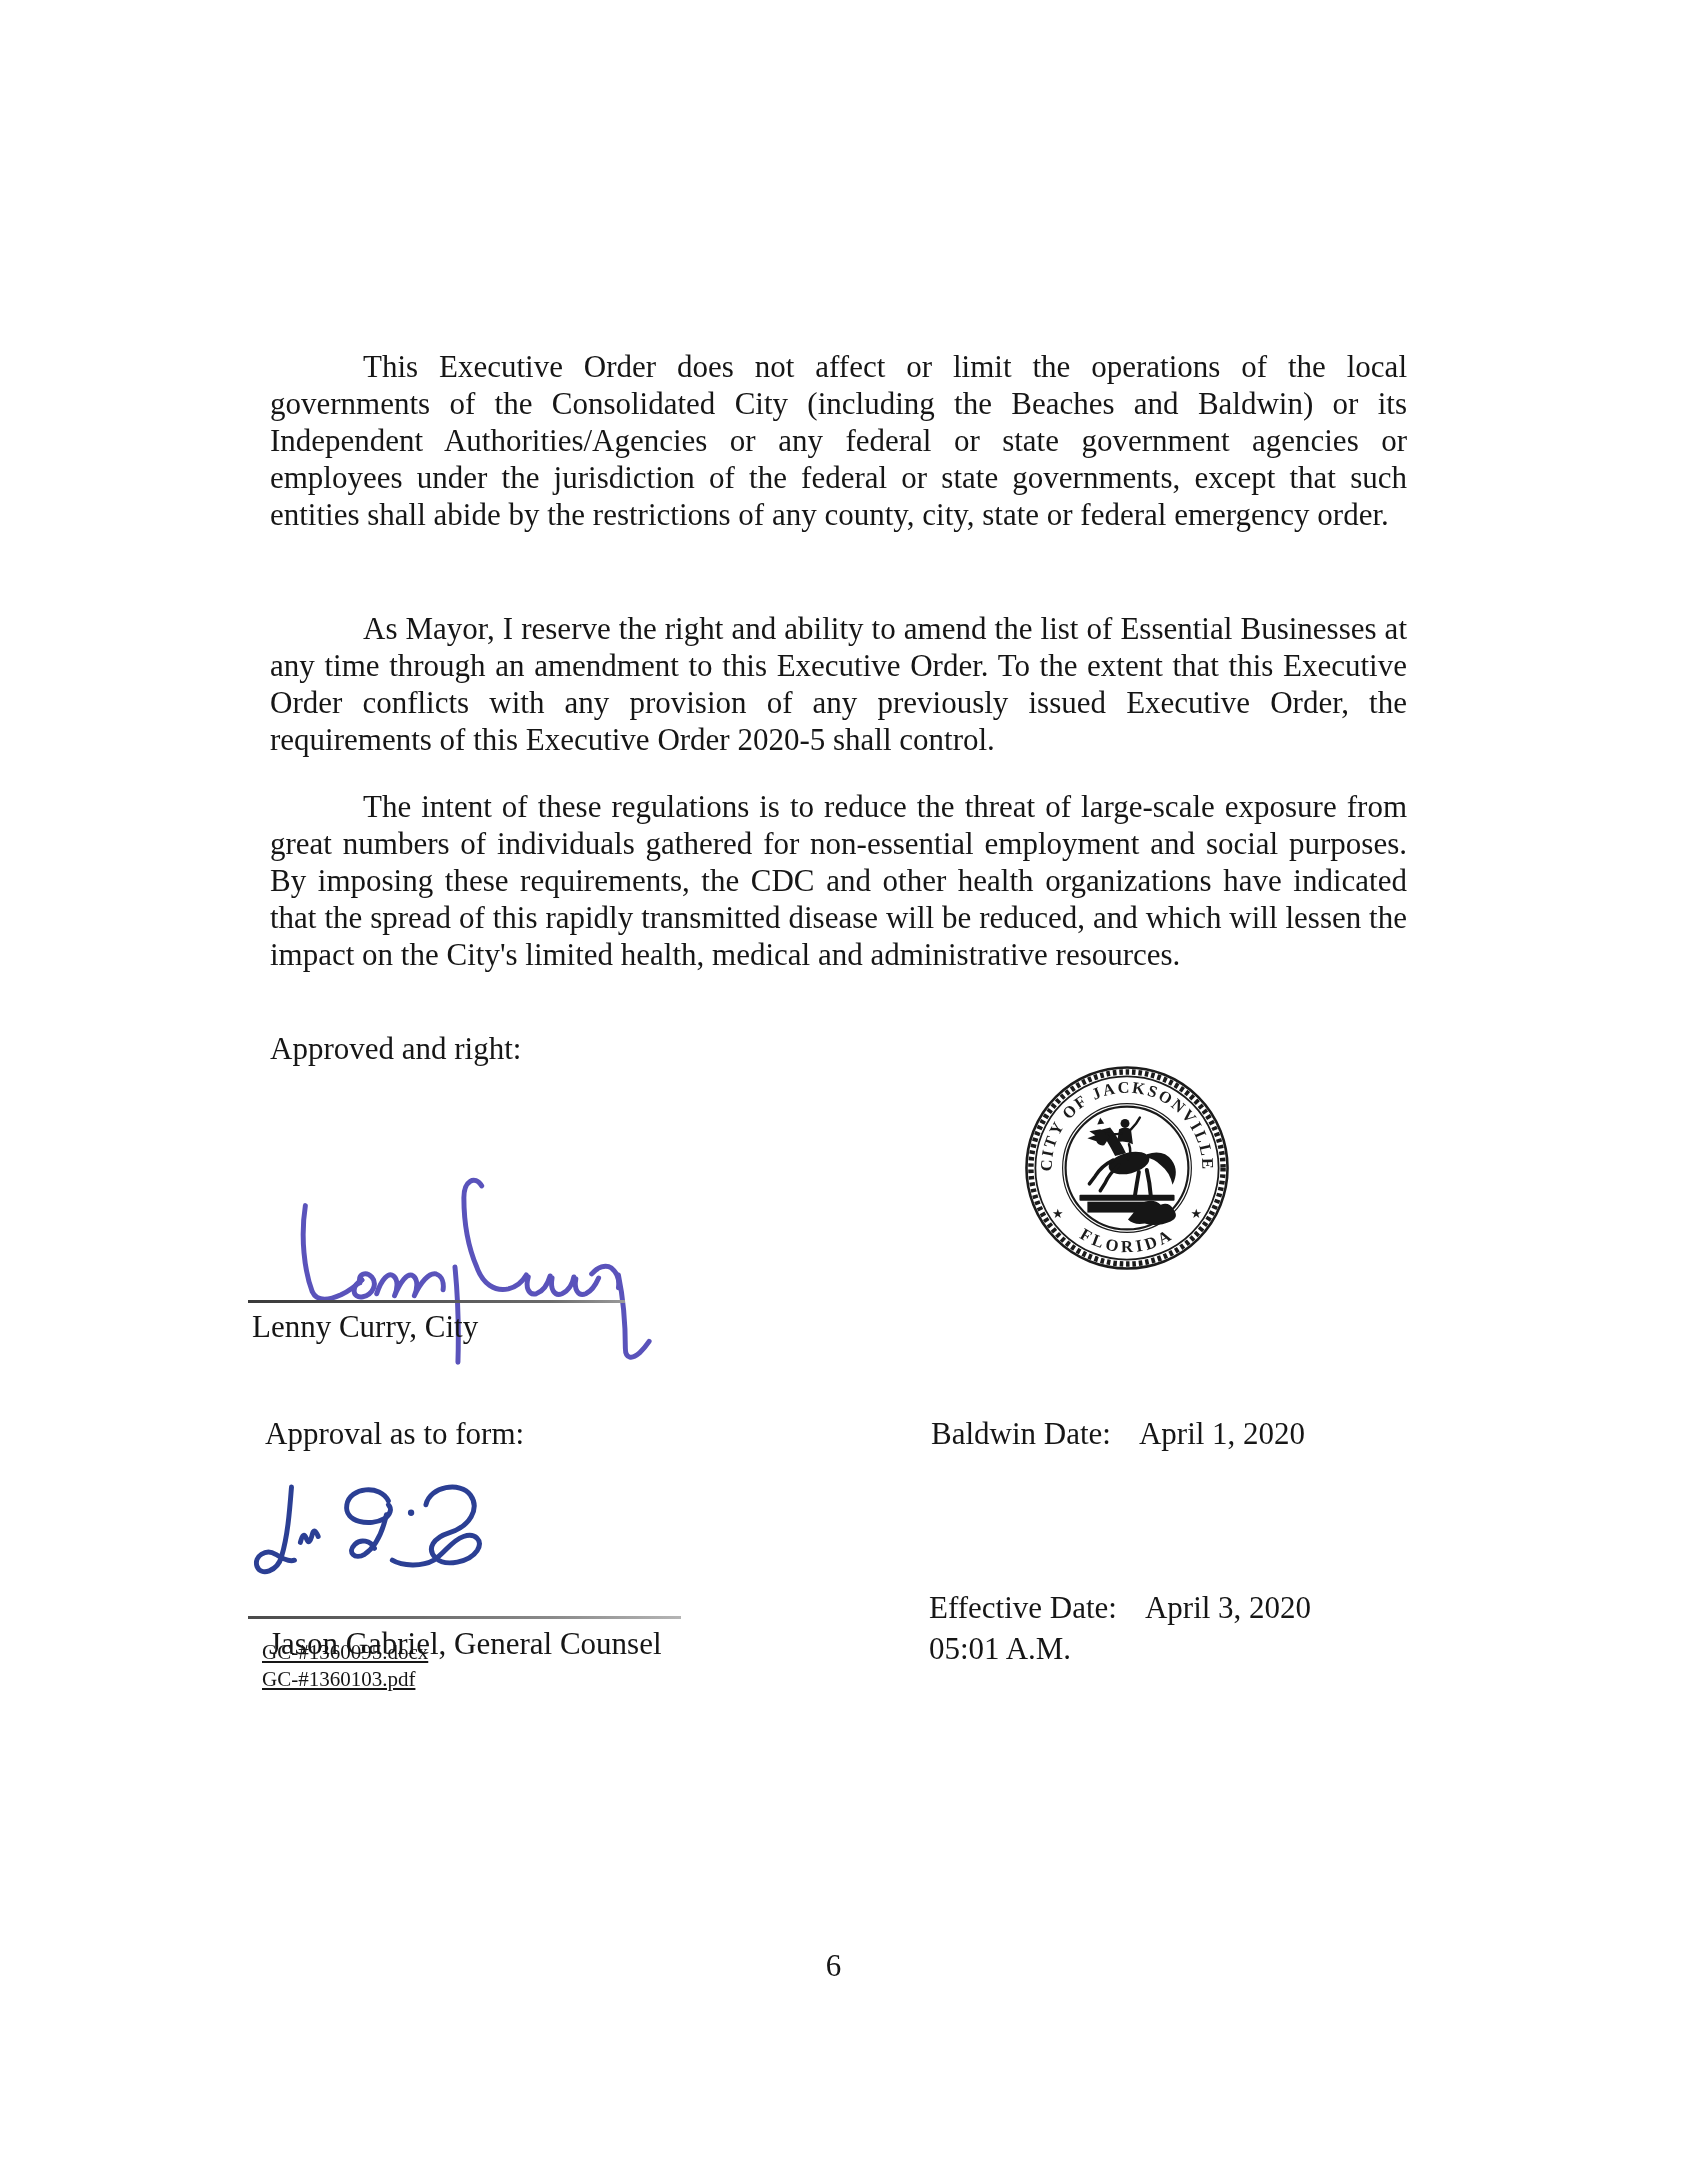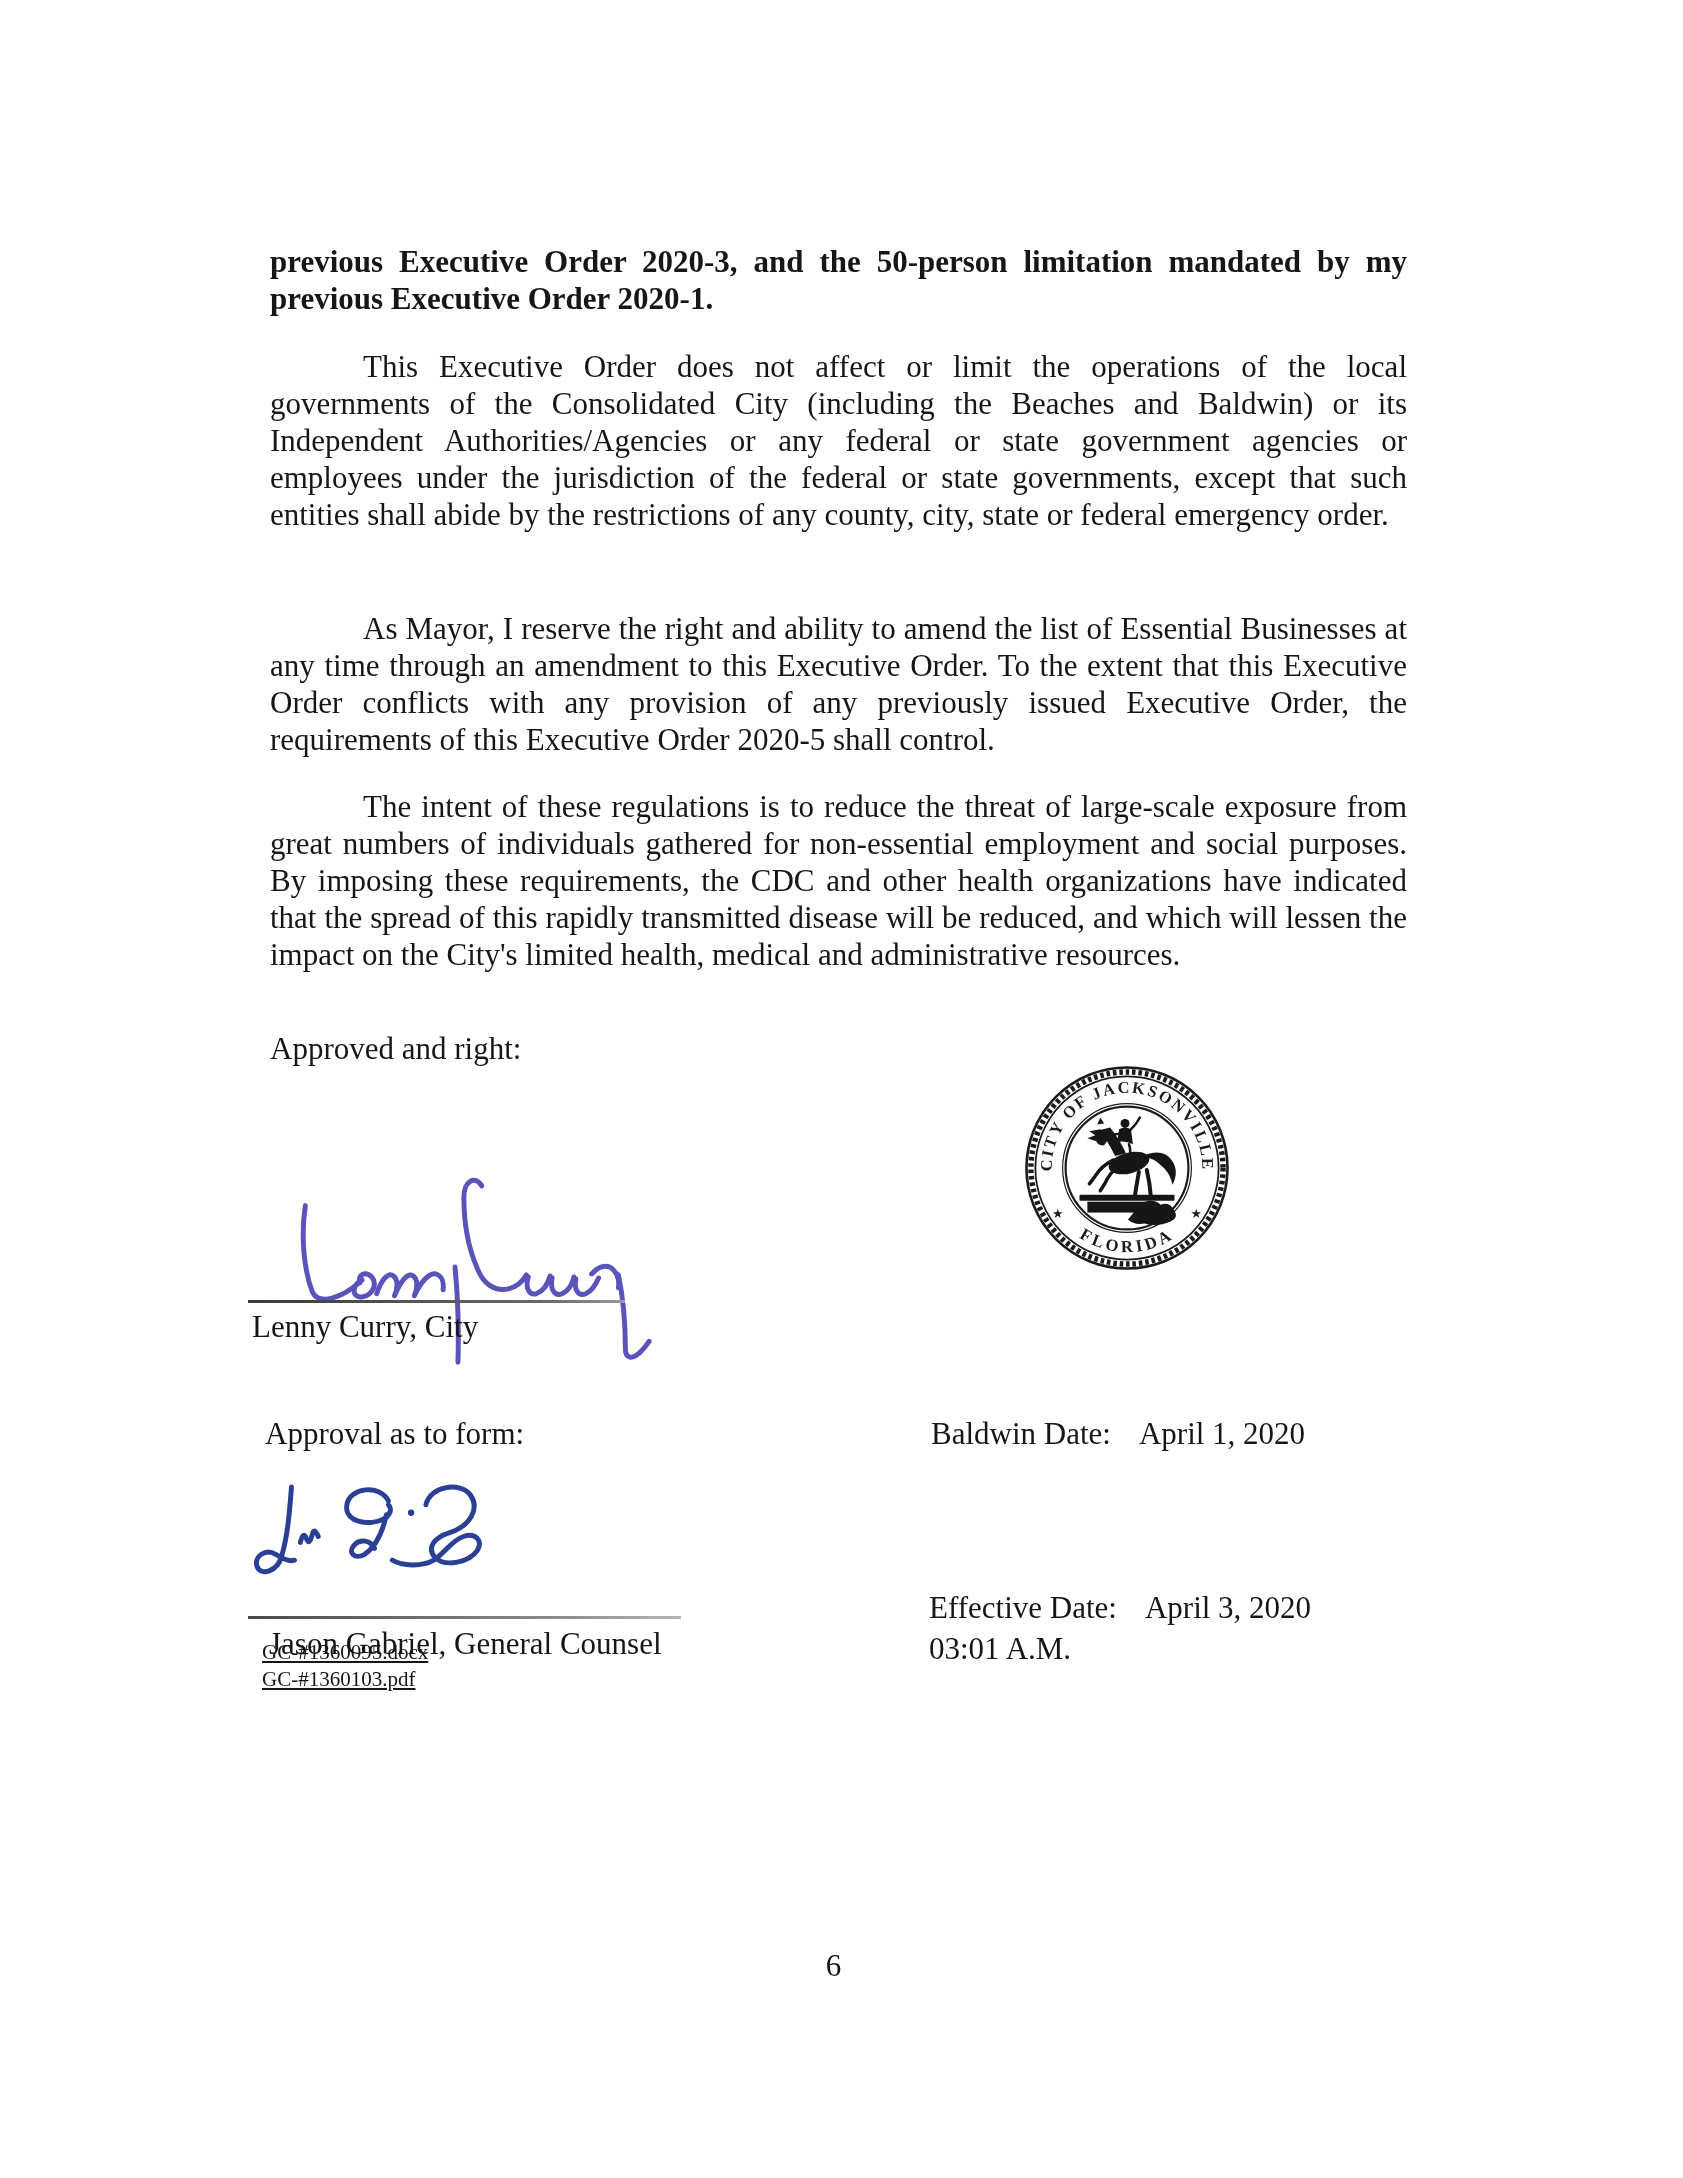"previous Executive Order 2020-3, and" div.para { html: <div>previous Executive Order 2020-3, and the 50-person limitation mandated by my previous Executive Order 2020-1.</div> -> none }
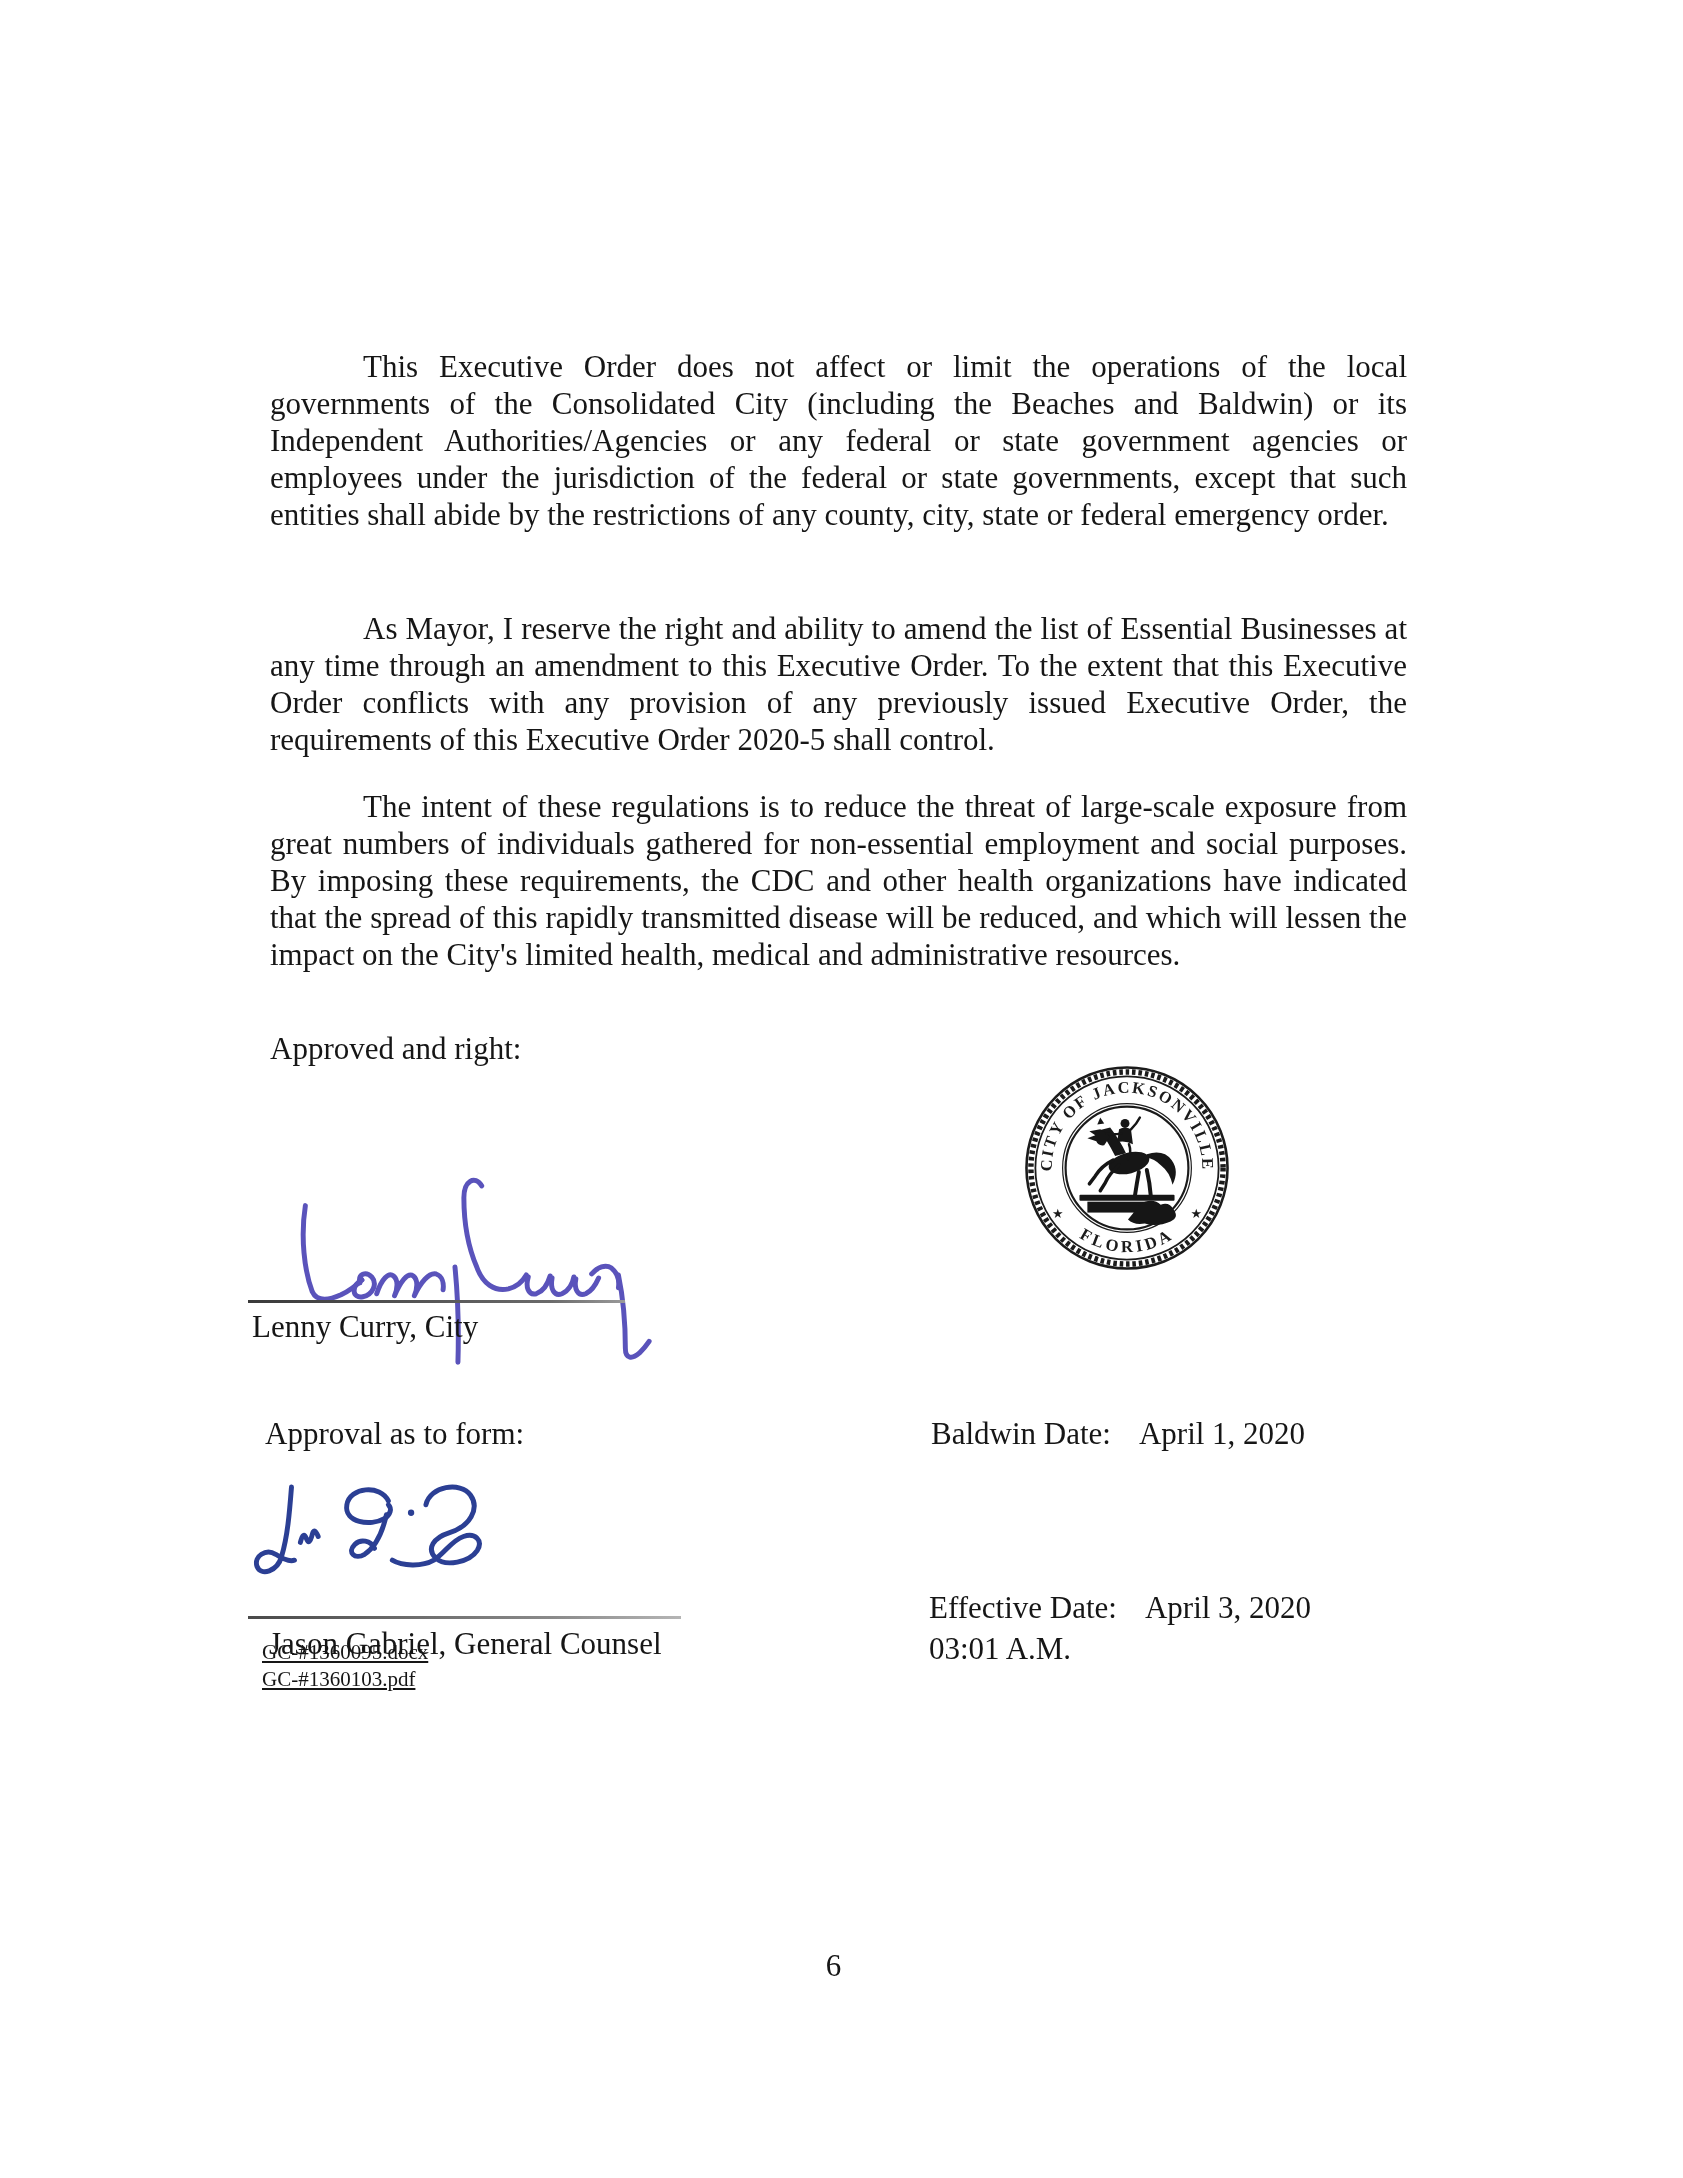"03:01 A.M." div.label { text: 03:01 -> 05:01 }
